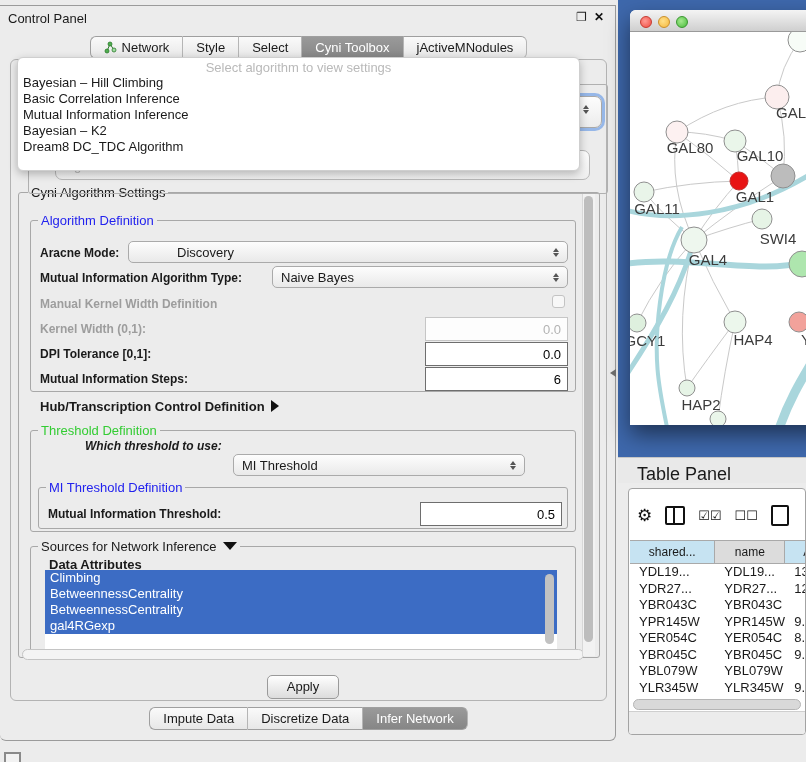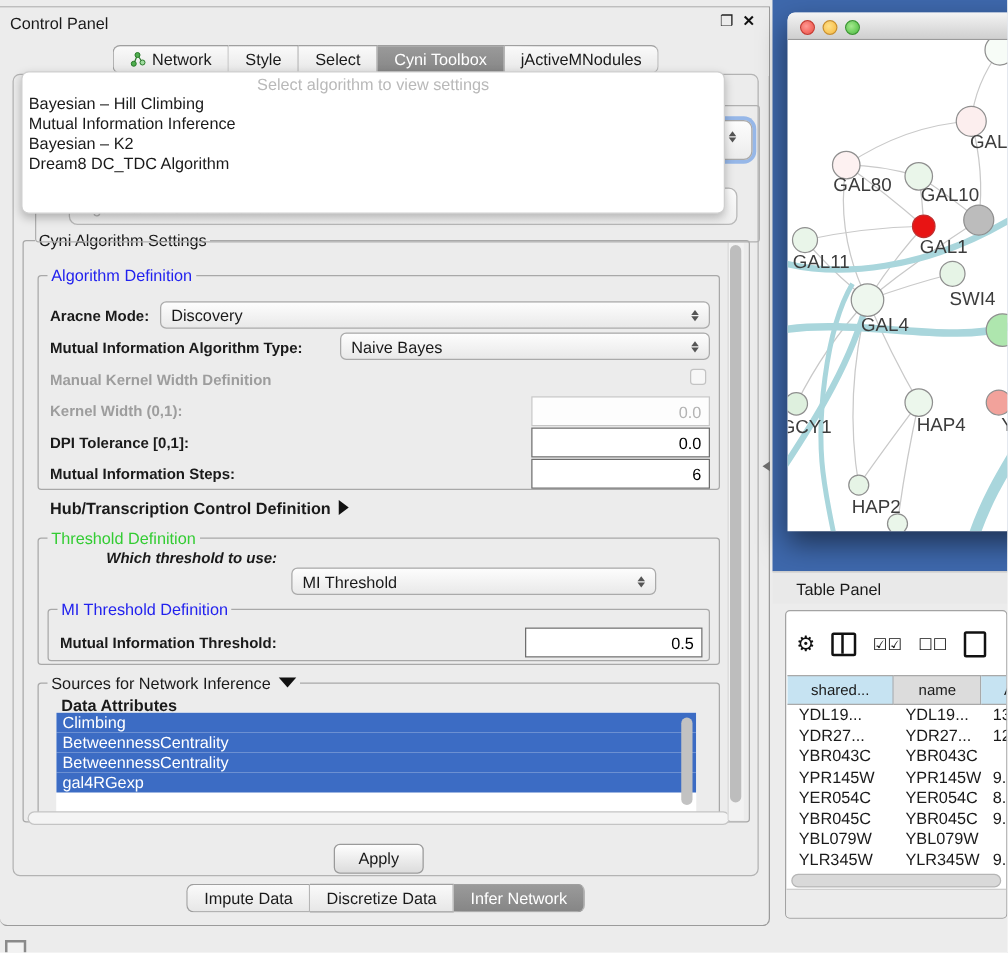"Basic Correlation Inference" div.dd-item { html: none -> <div>Basic Correlation Inference</div> }
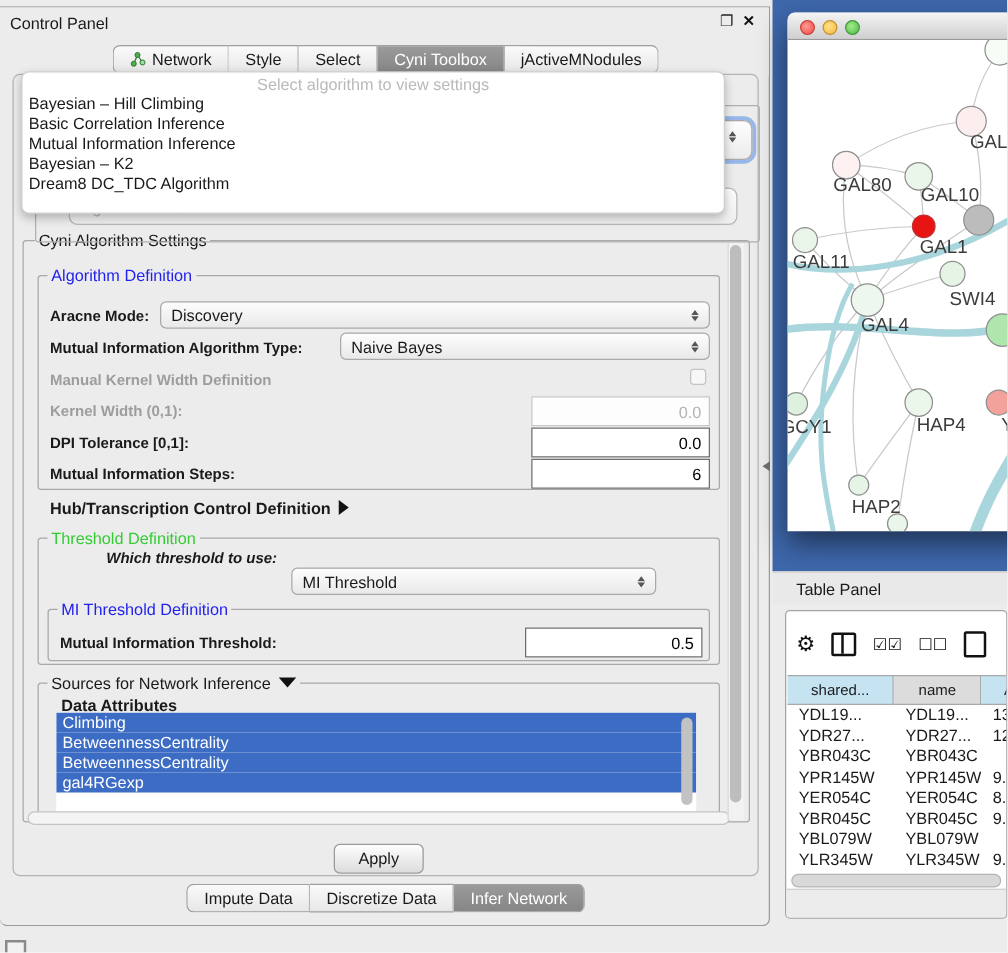"Discovery" div.abs { padding-left: none -> 40px }
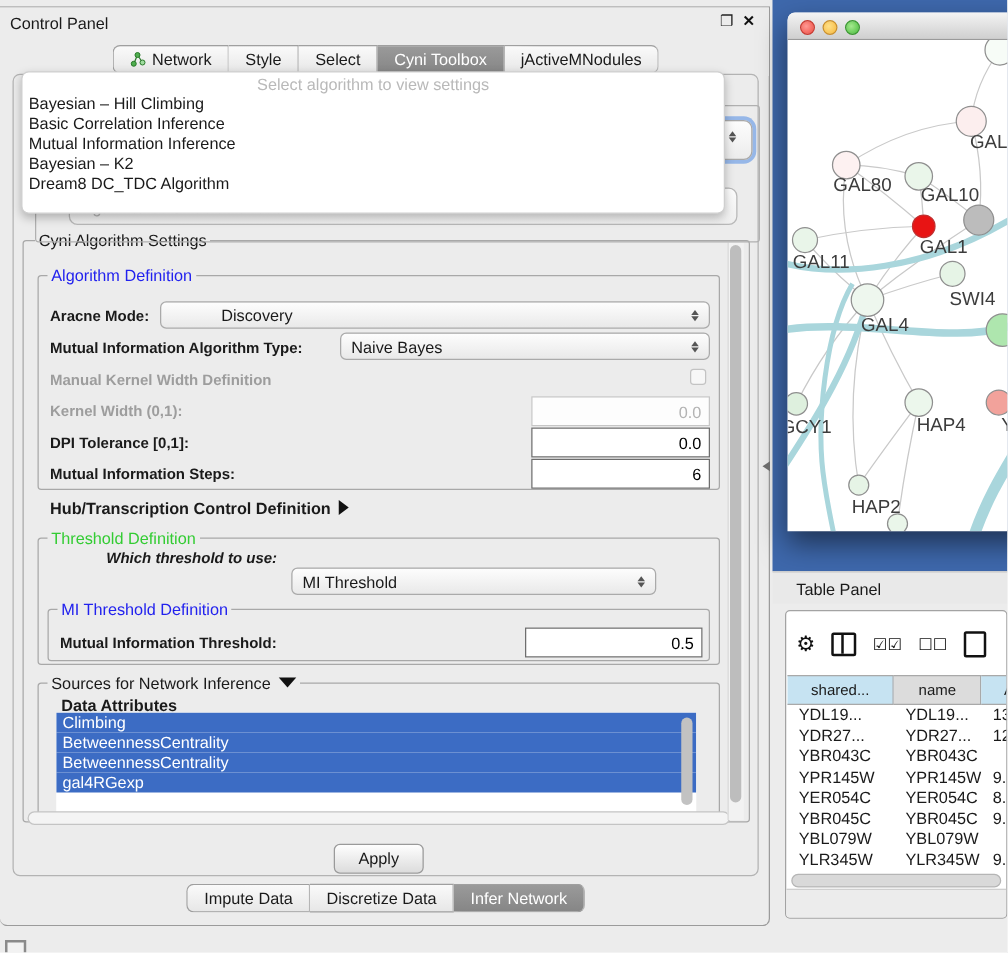"Table Panel" #table-panel-title { font-size: 13px -> 18px }
